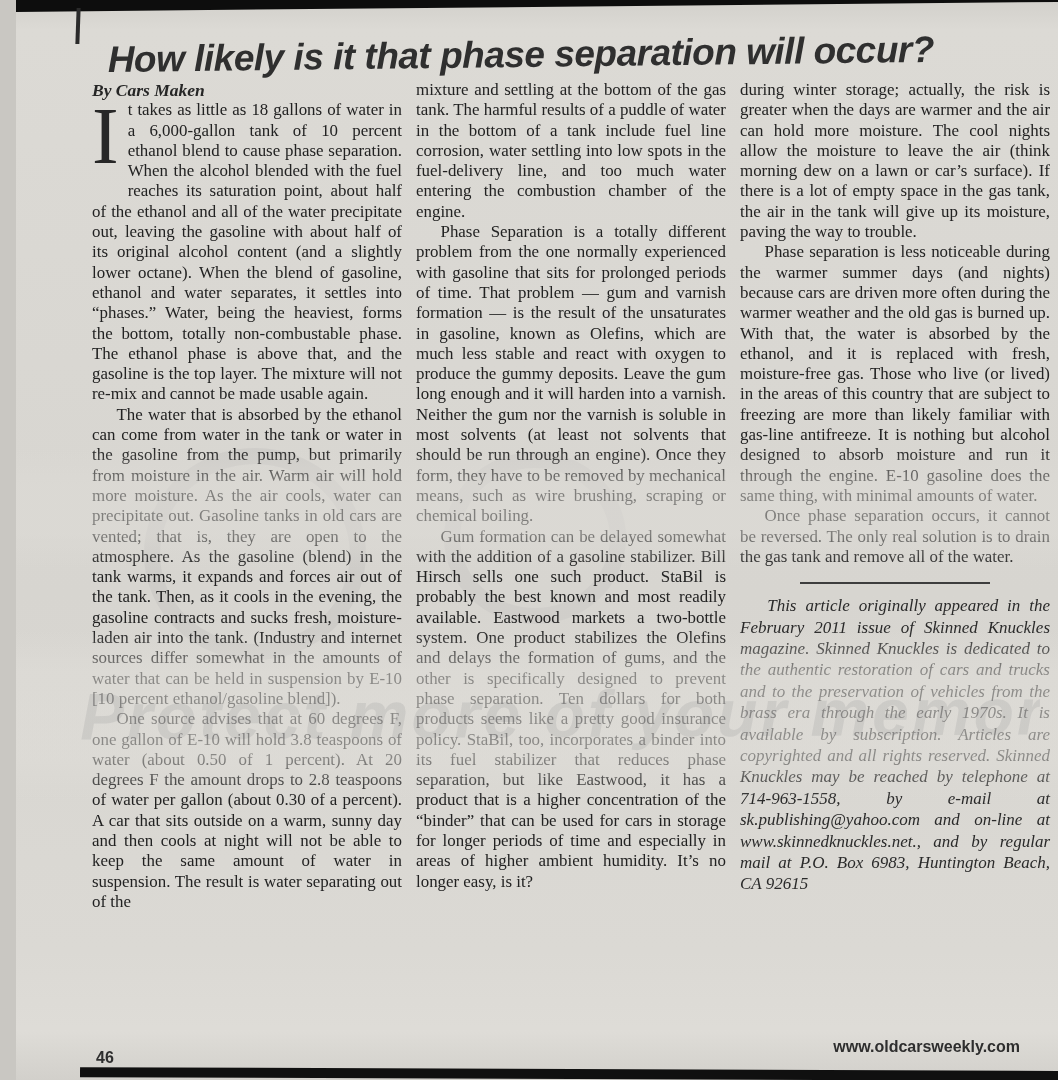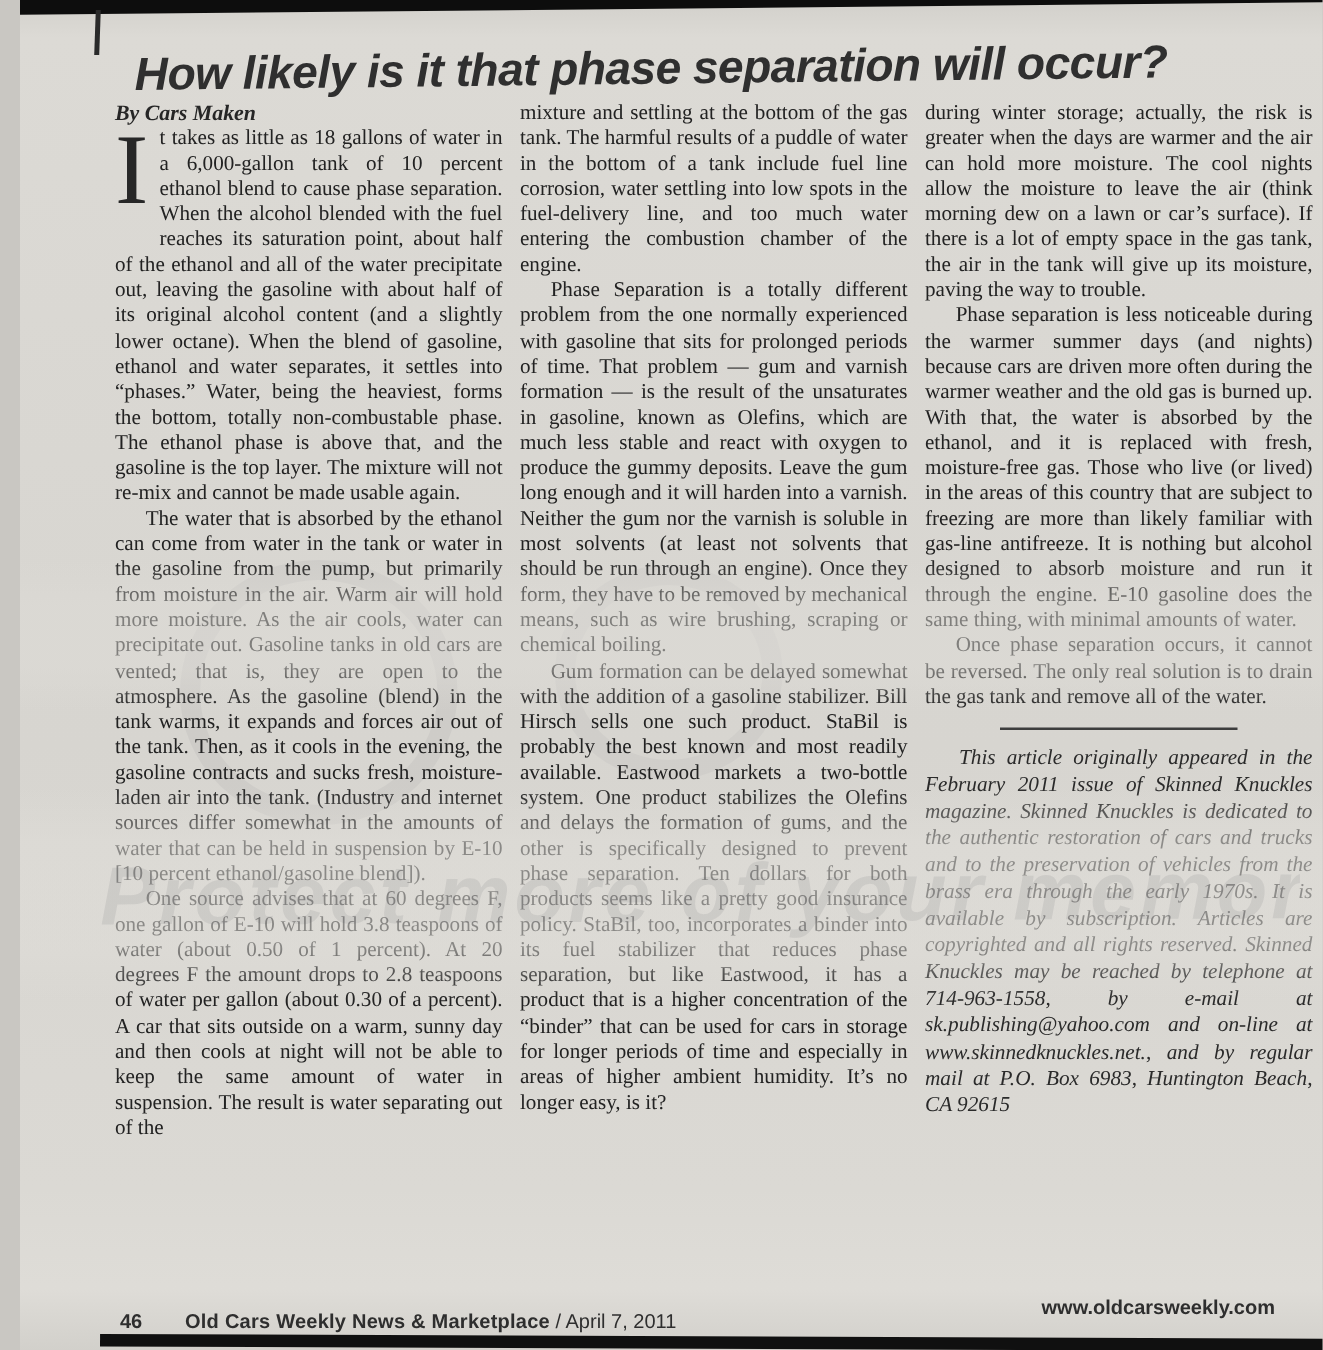"Old Cars Weekly News &" span.pub { html: <span><b>Old Cars Weekly News &amp; Marketplace</b><span> / April 7, 2011</span></span> -> none }
